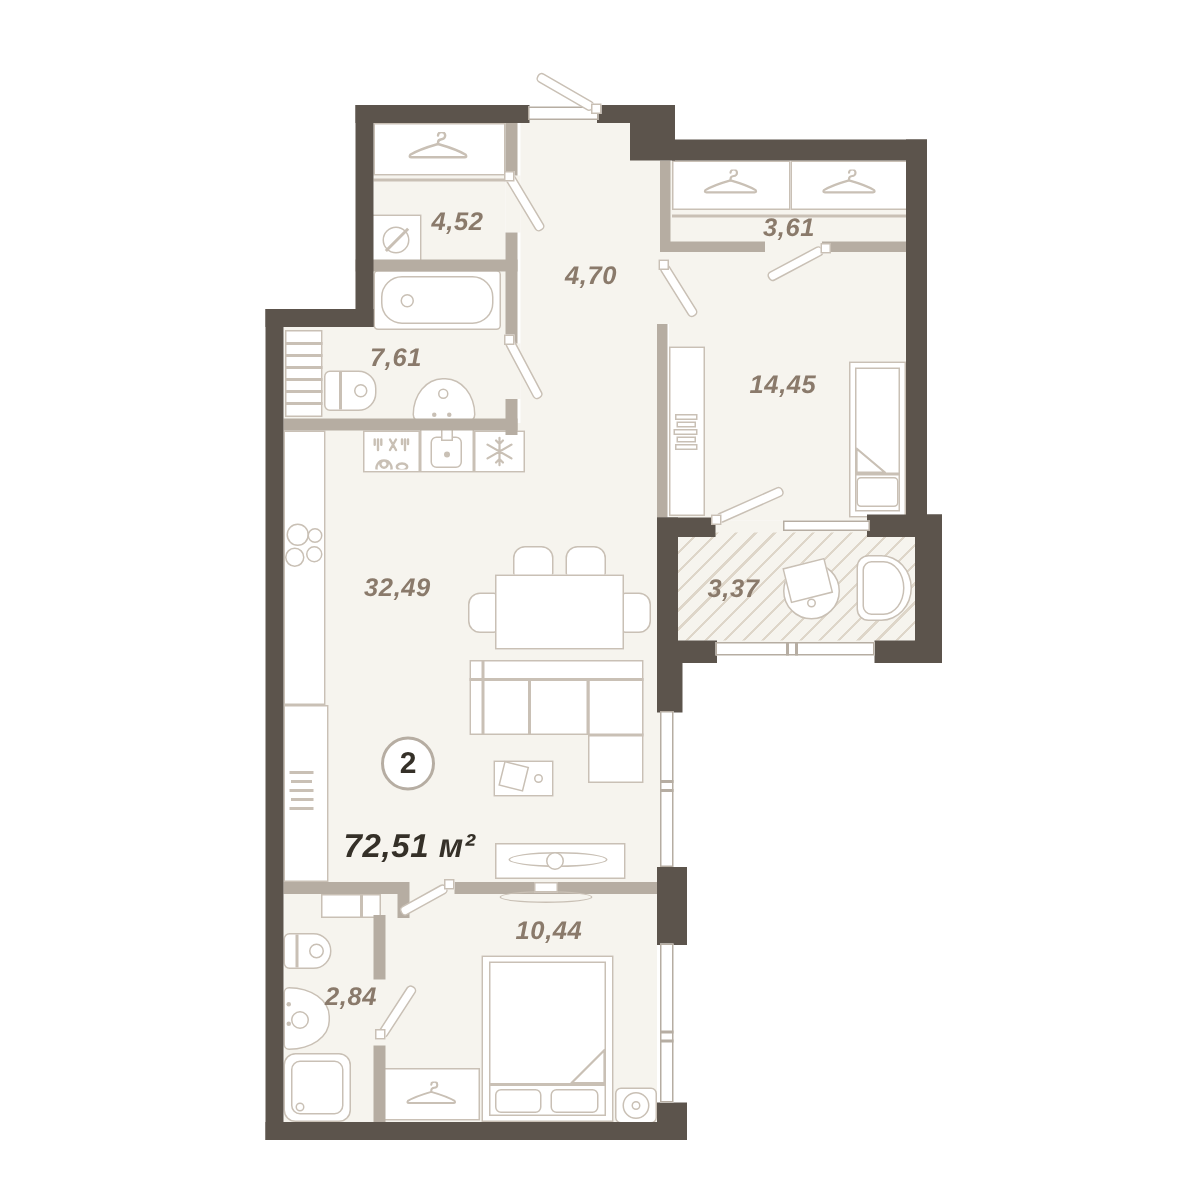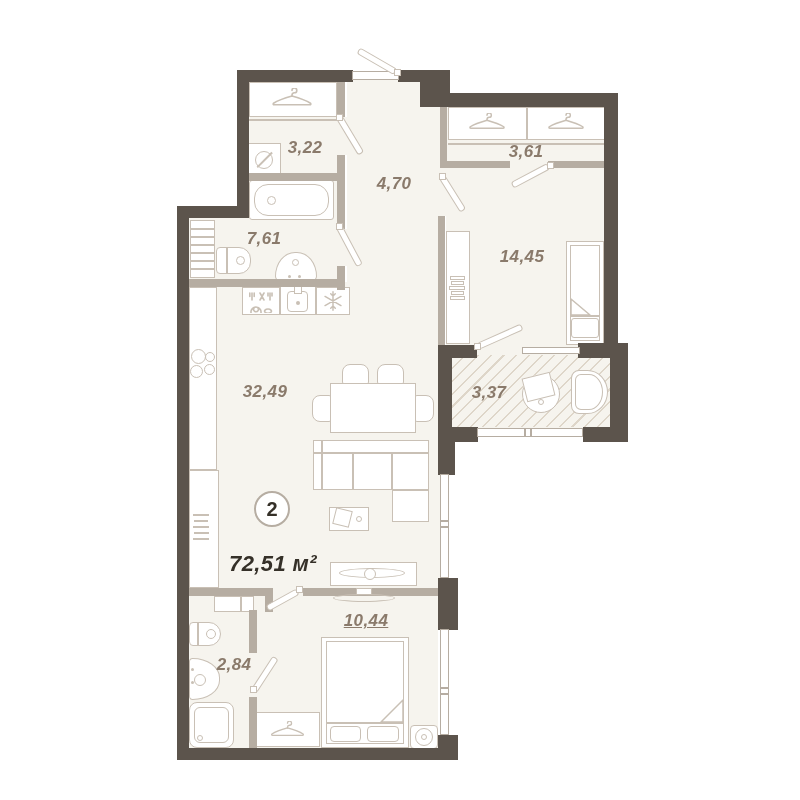"3,22" div.label { text: 3,22 -> 4,52 }
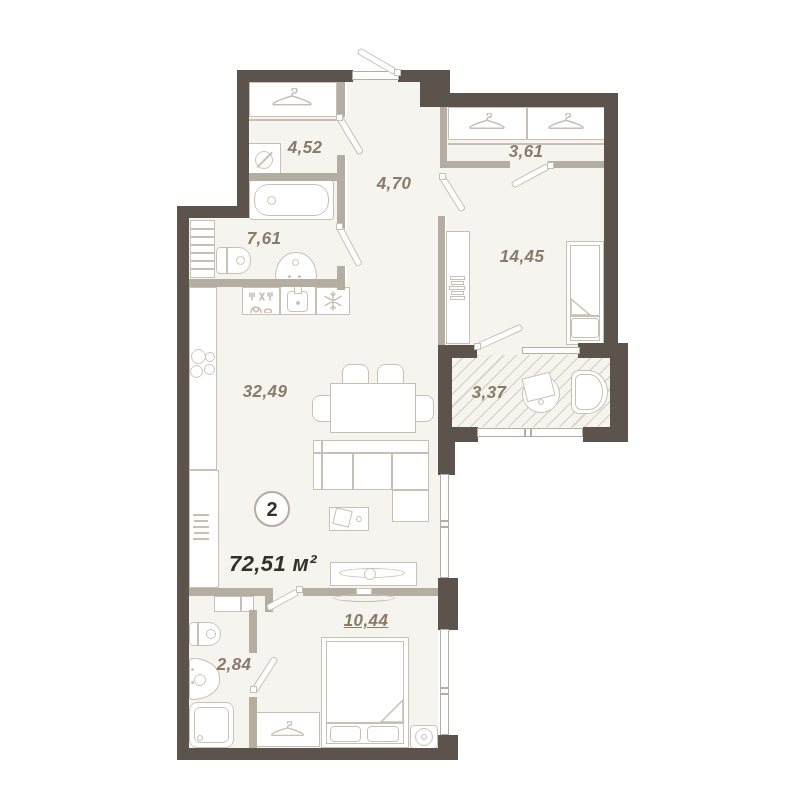"10,44" div.label { text-decoration: underline -> none }
